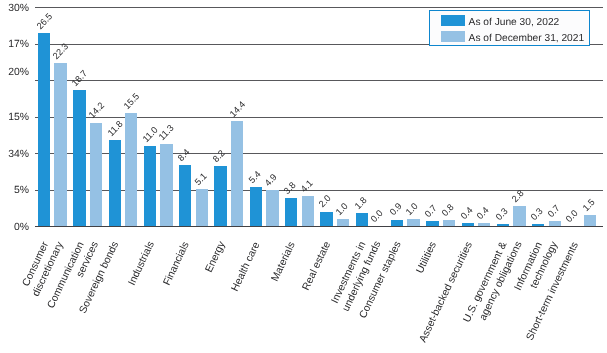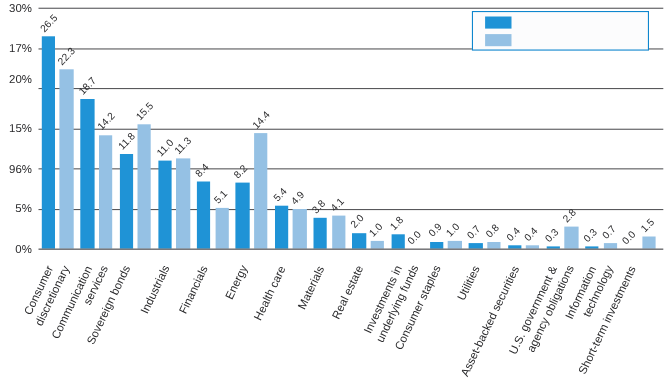"As of June 30, 2022" div.legend-text { html: none -> <div>As of June 30, 2022</div> }
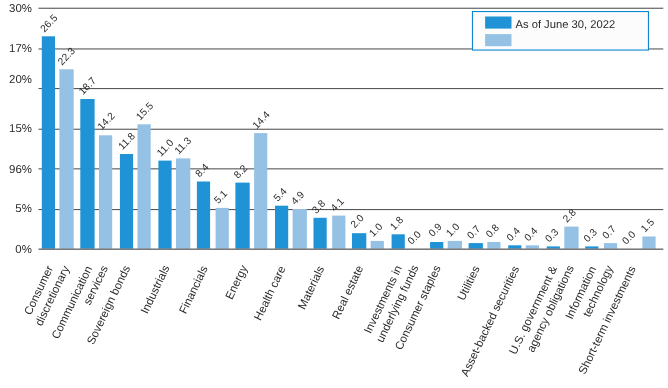"As of December 31, 2021" div.legend-text { html: none -> <div>As of December 31, 2021</div> }
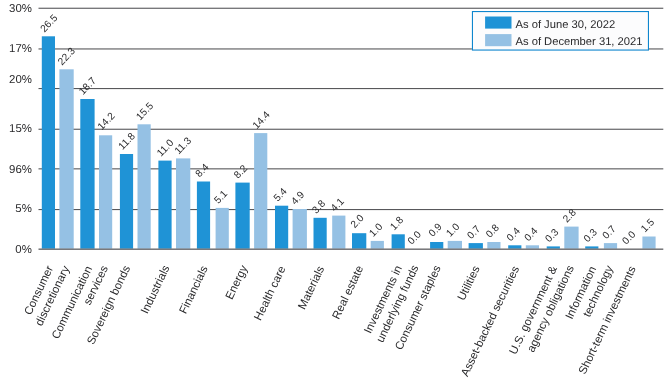"96%" div.ytick-label { text: 96% -> 34% }
